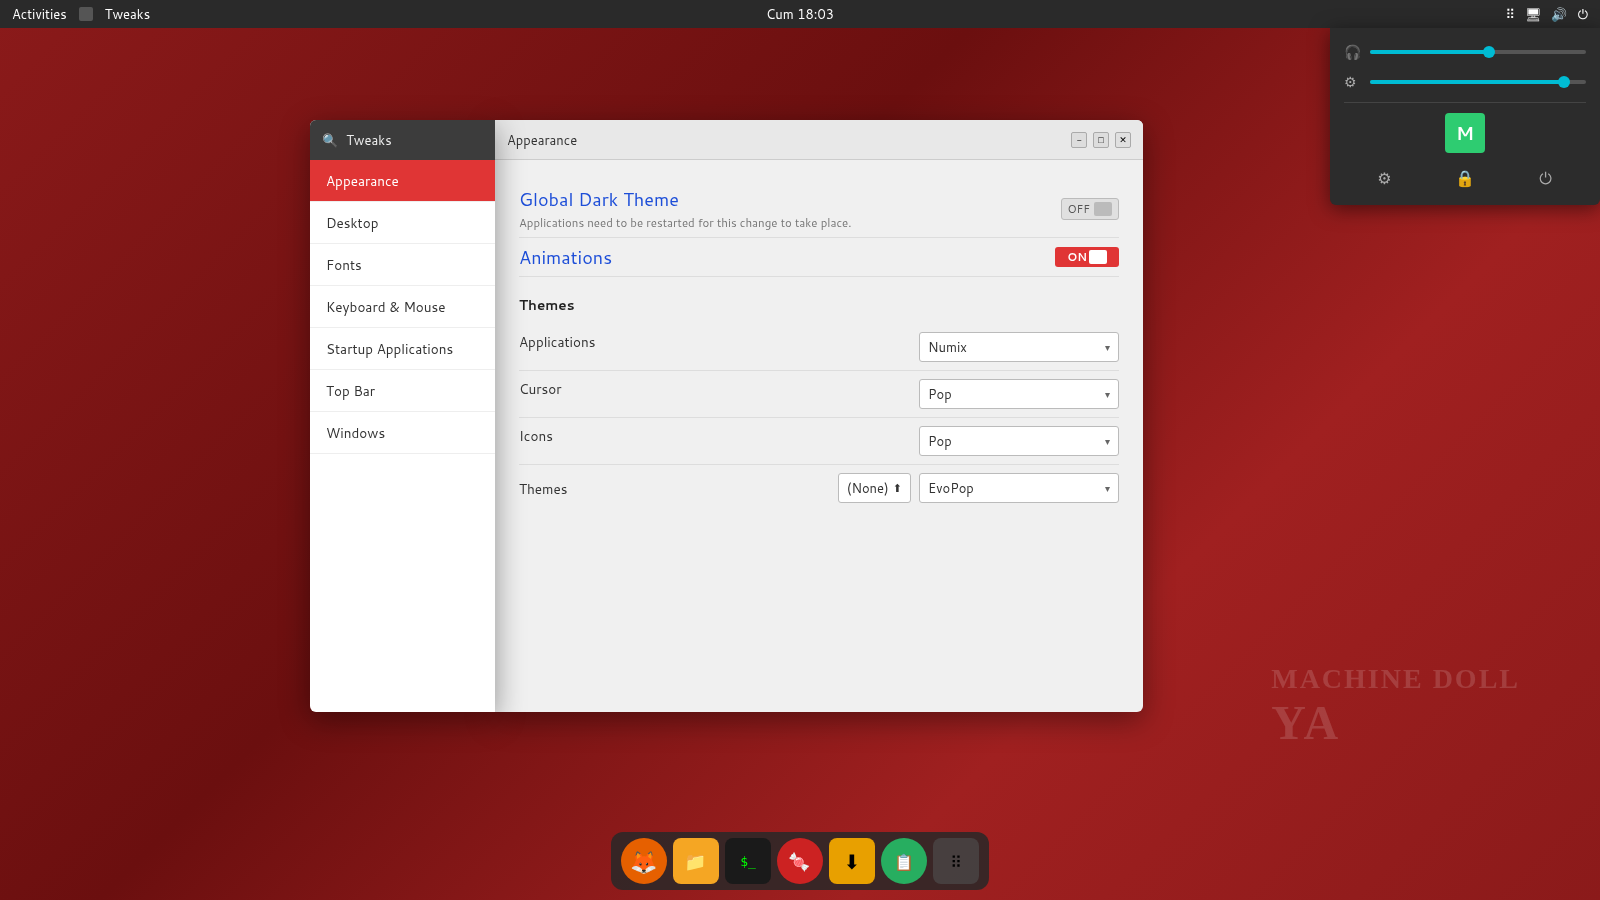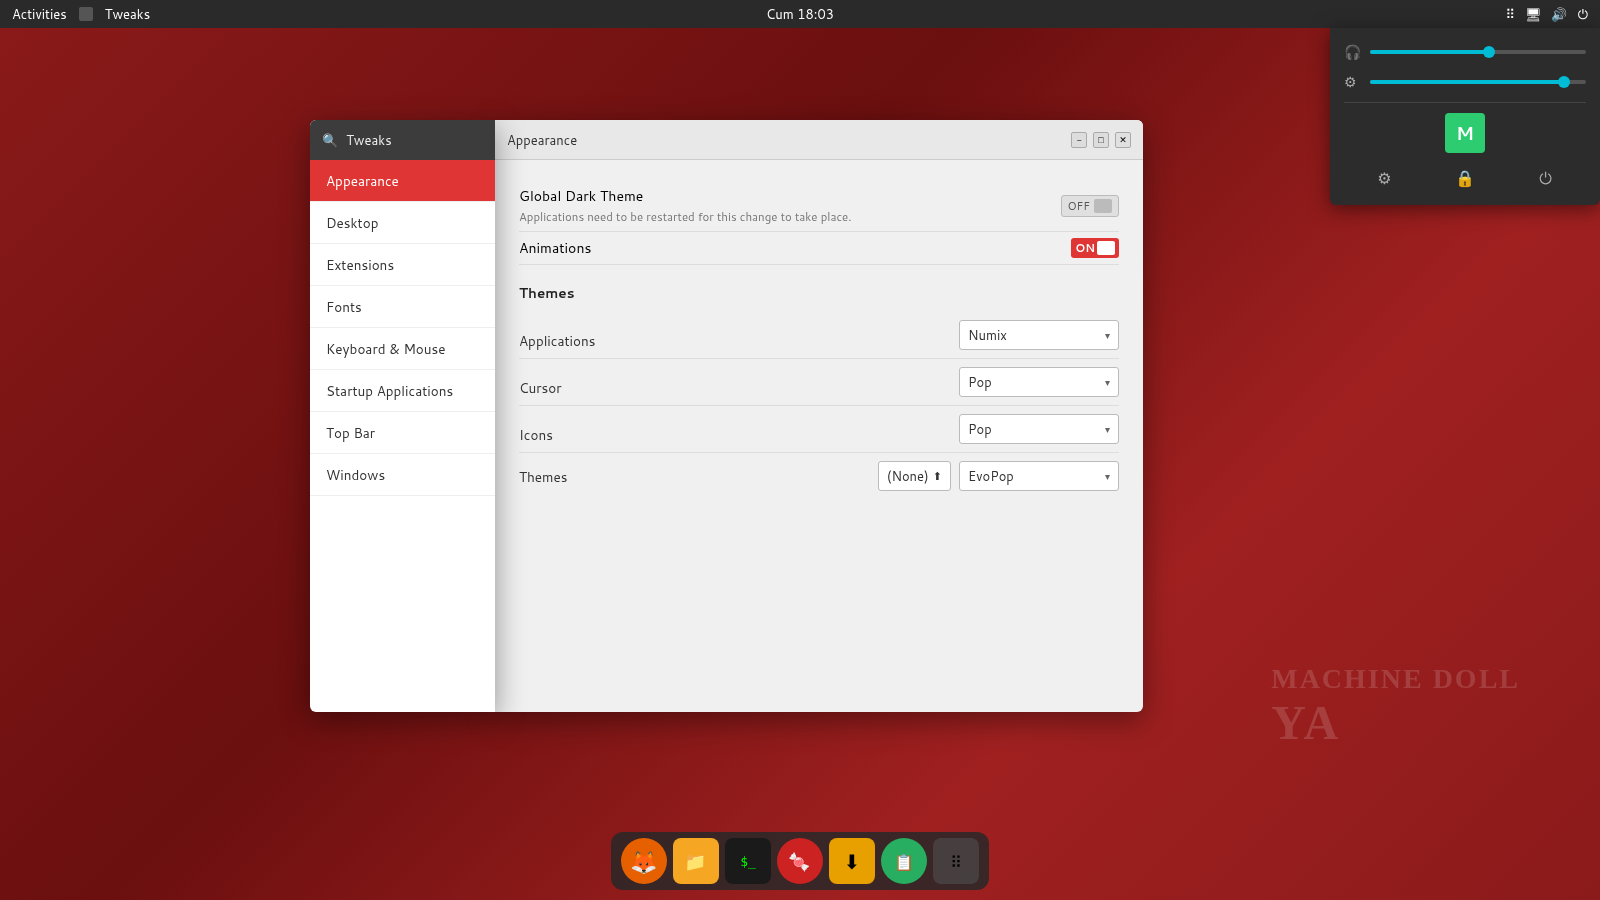"Global Dark Theme" .setting-label { color: #000000 -> #1d4ed8; font-size: 14px -> 18px }
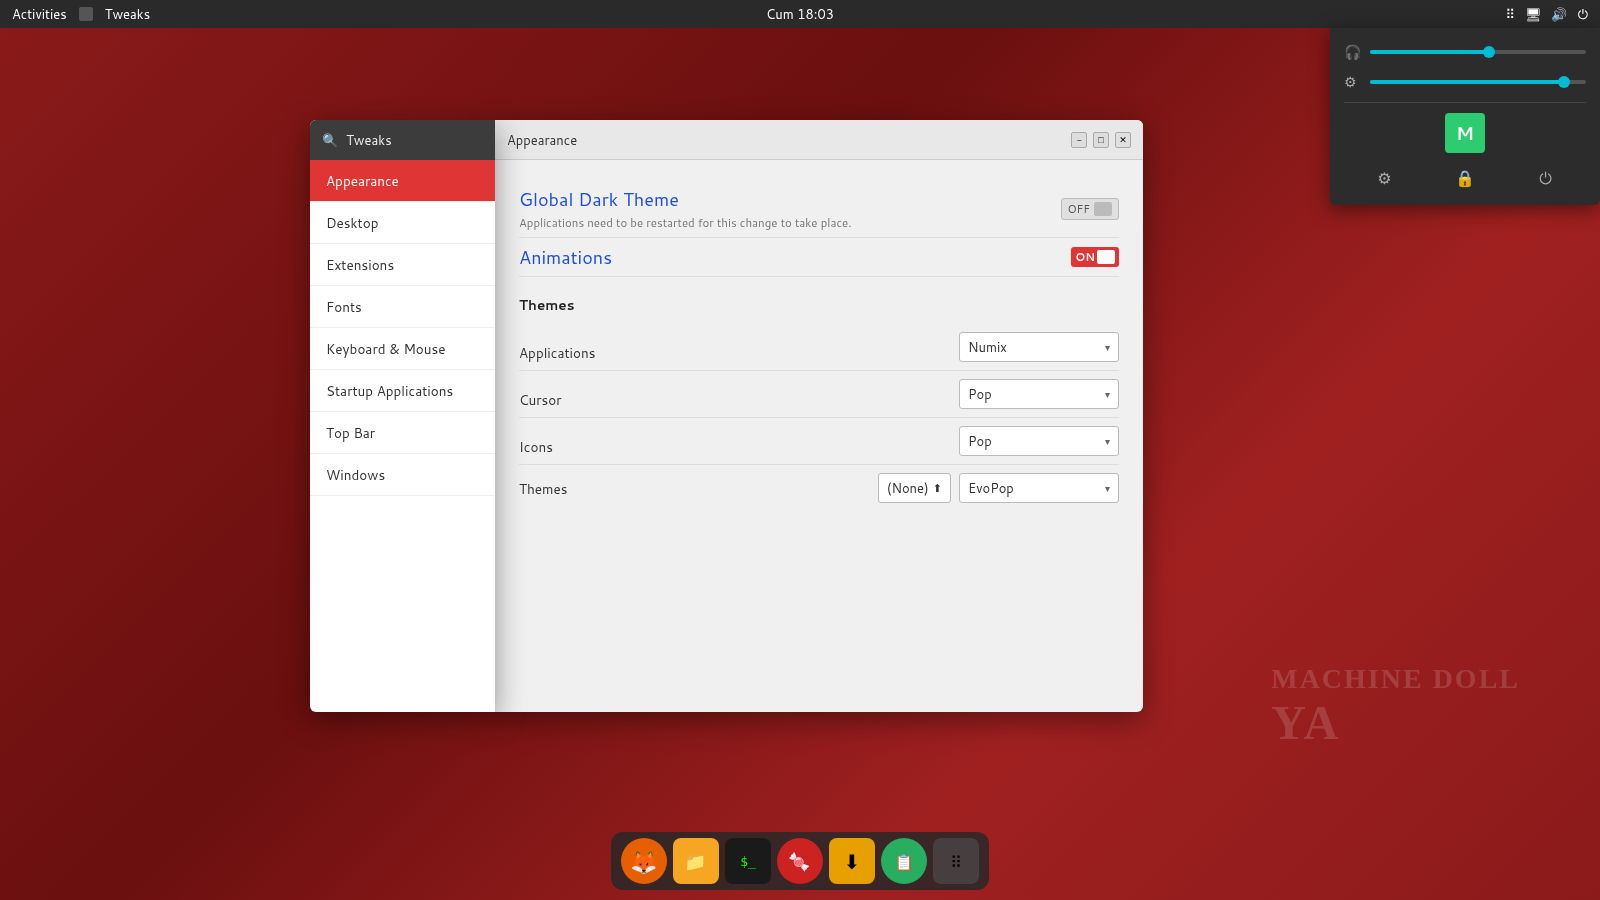"Extensions" div.sidebar-item { html: <div>Extensions</div> -> none }
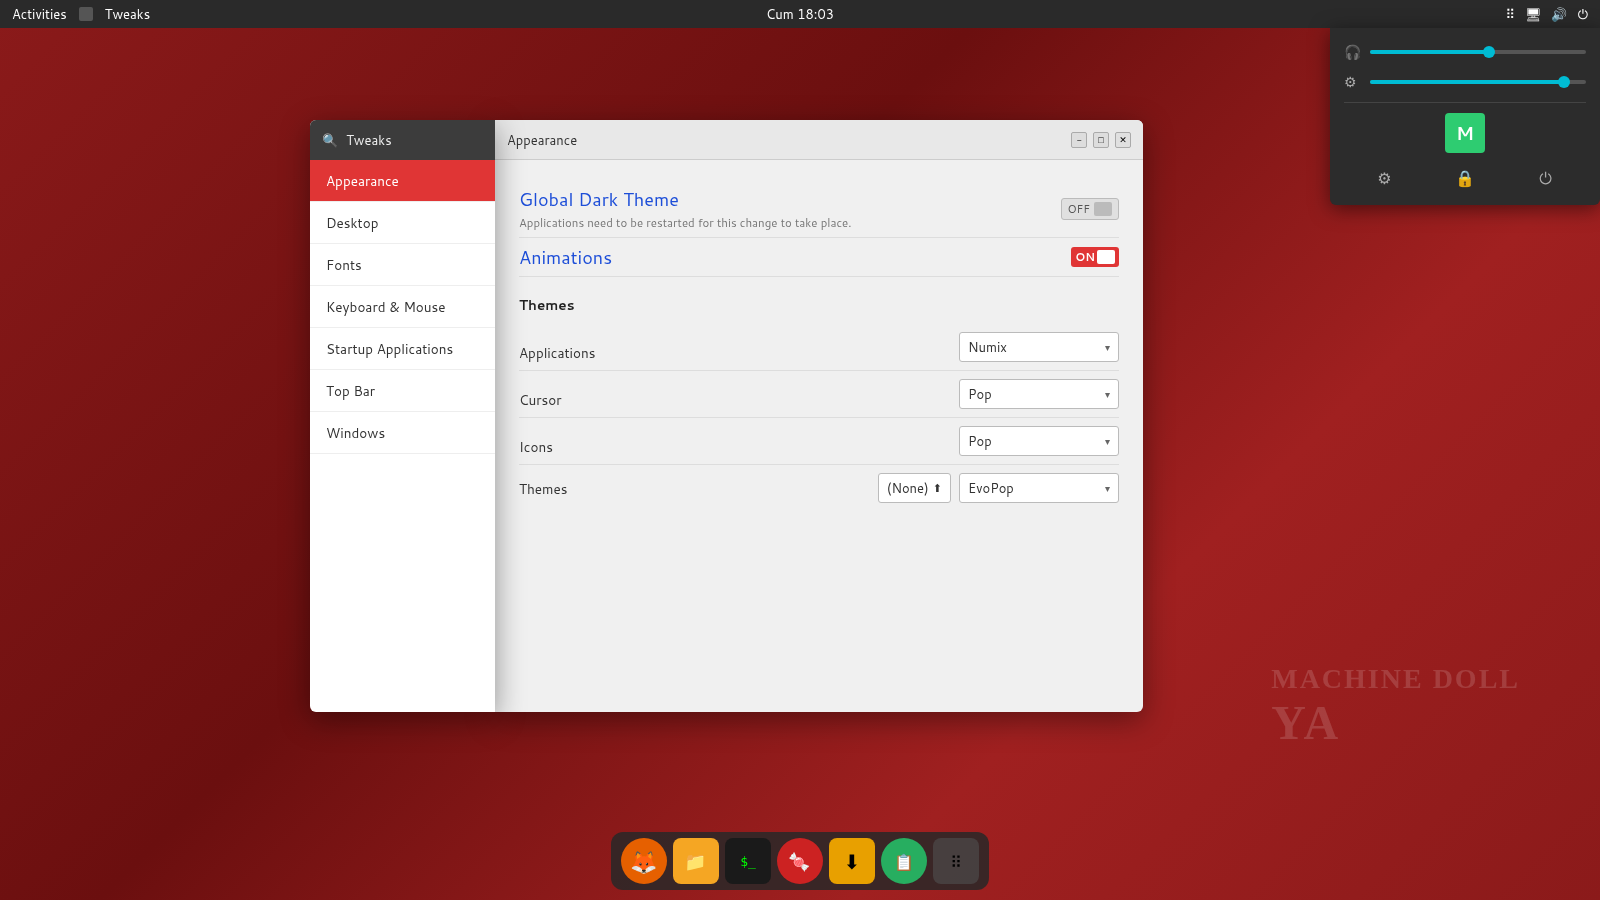"ON" .toggle-on { padding: 2px 4px -> 2px 12px }
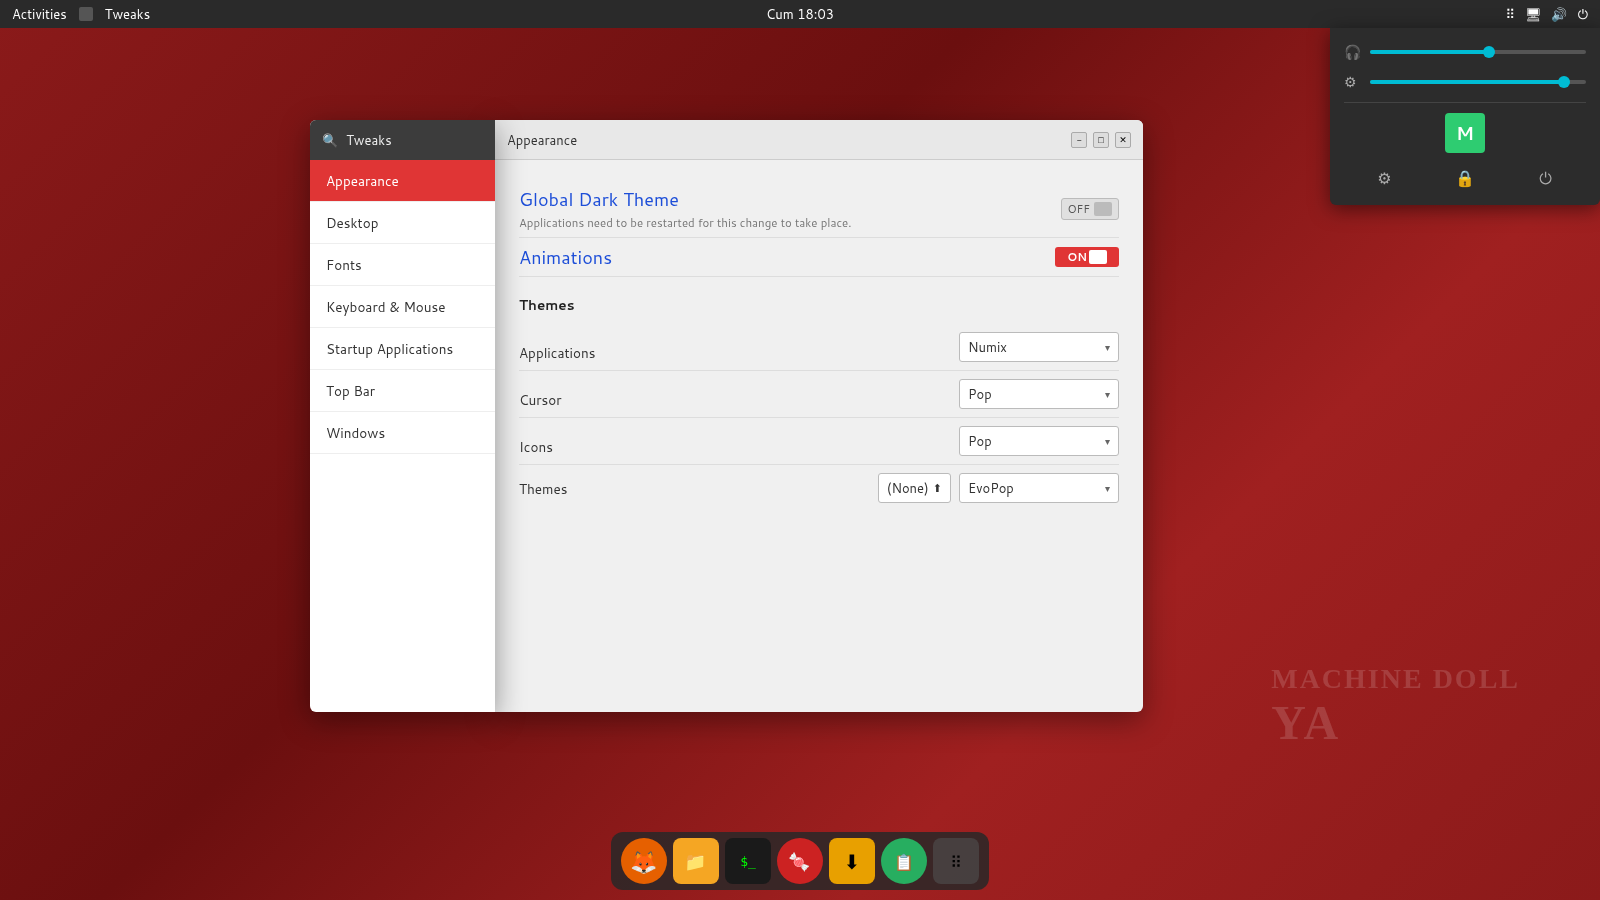"Applications" .theme-row { align-items: flex-end -> flex-start }
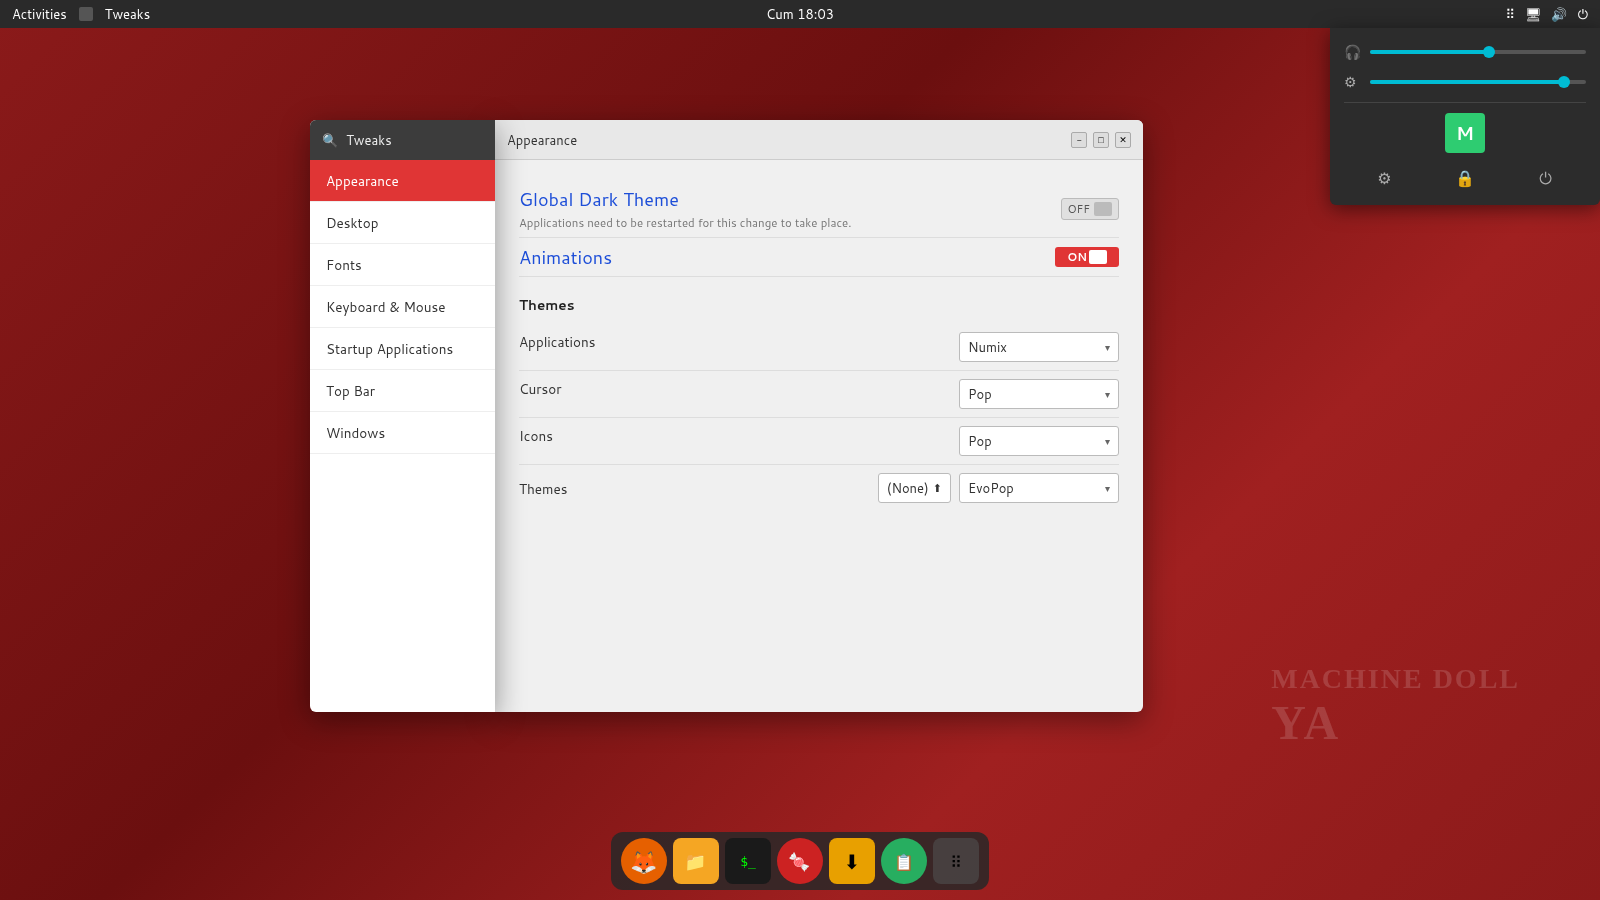"Numix" .dropdown { width: 160px -> 200px }
